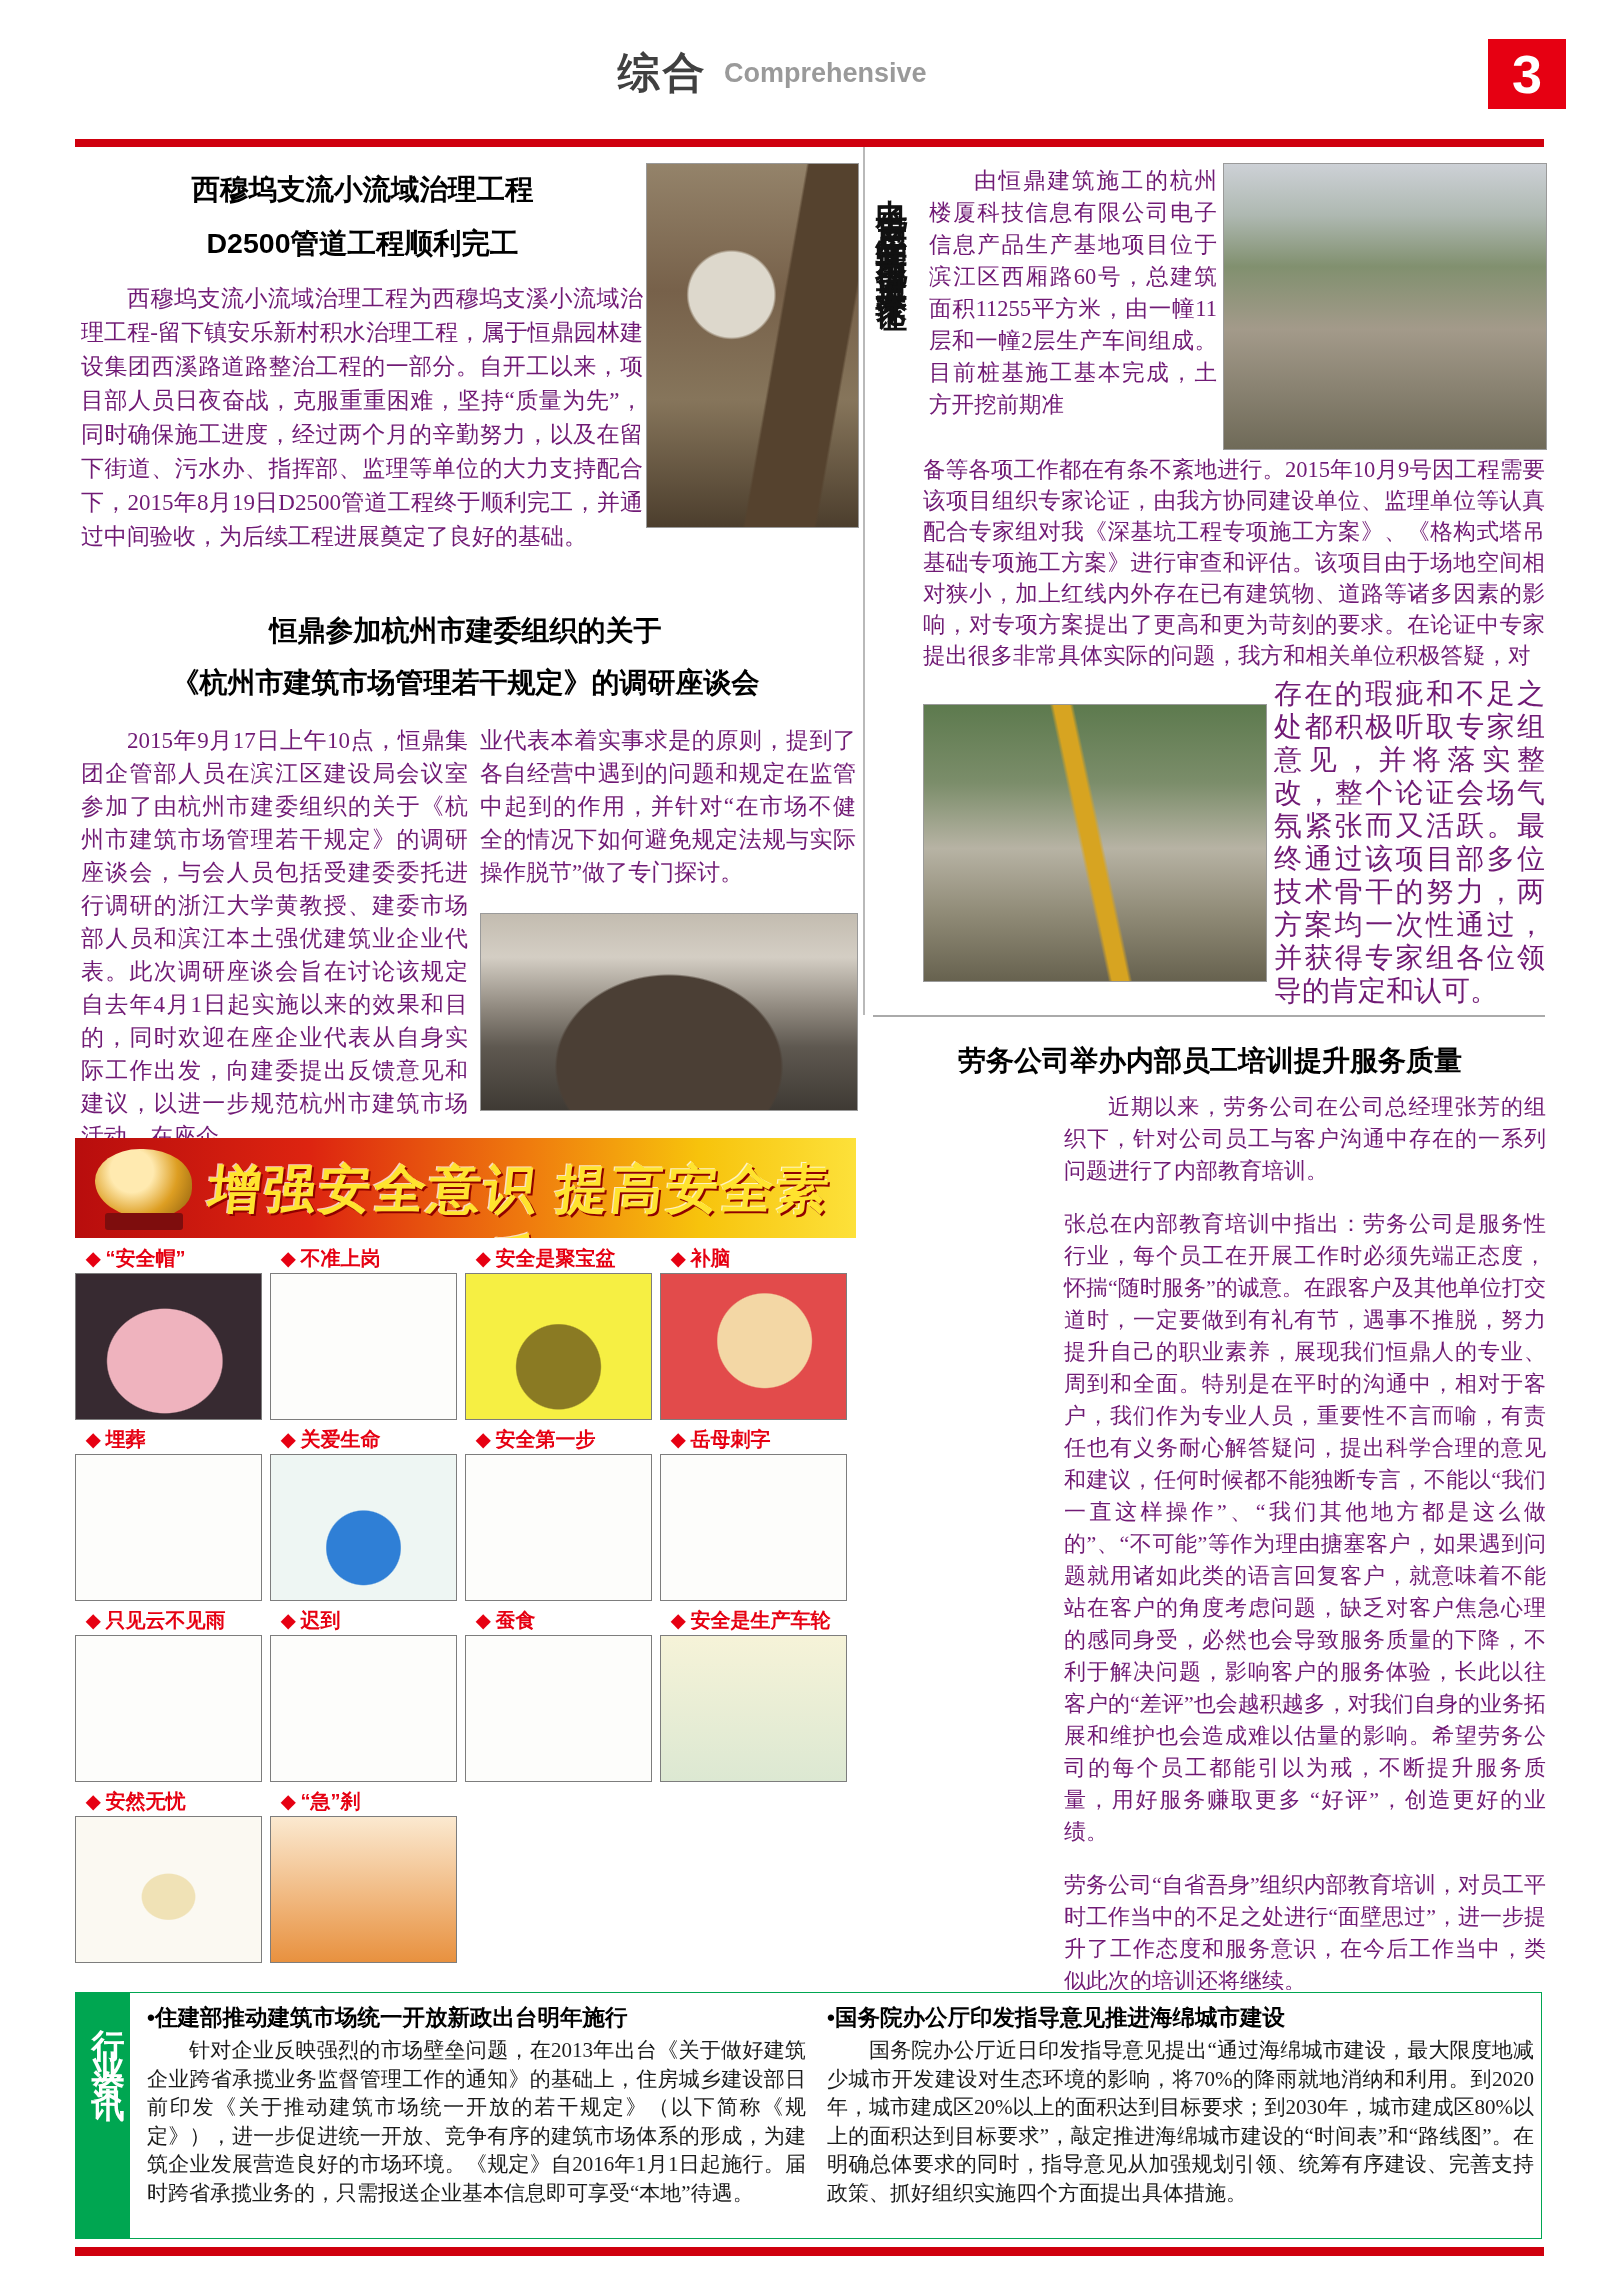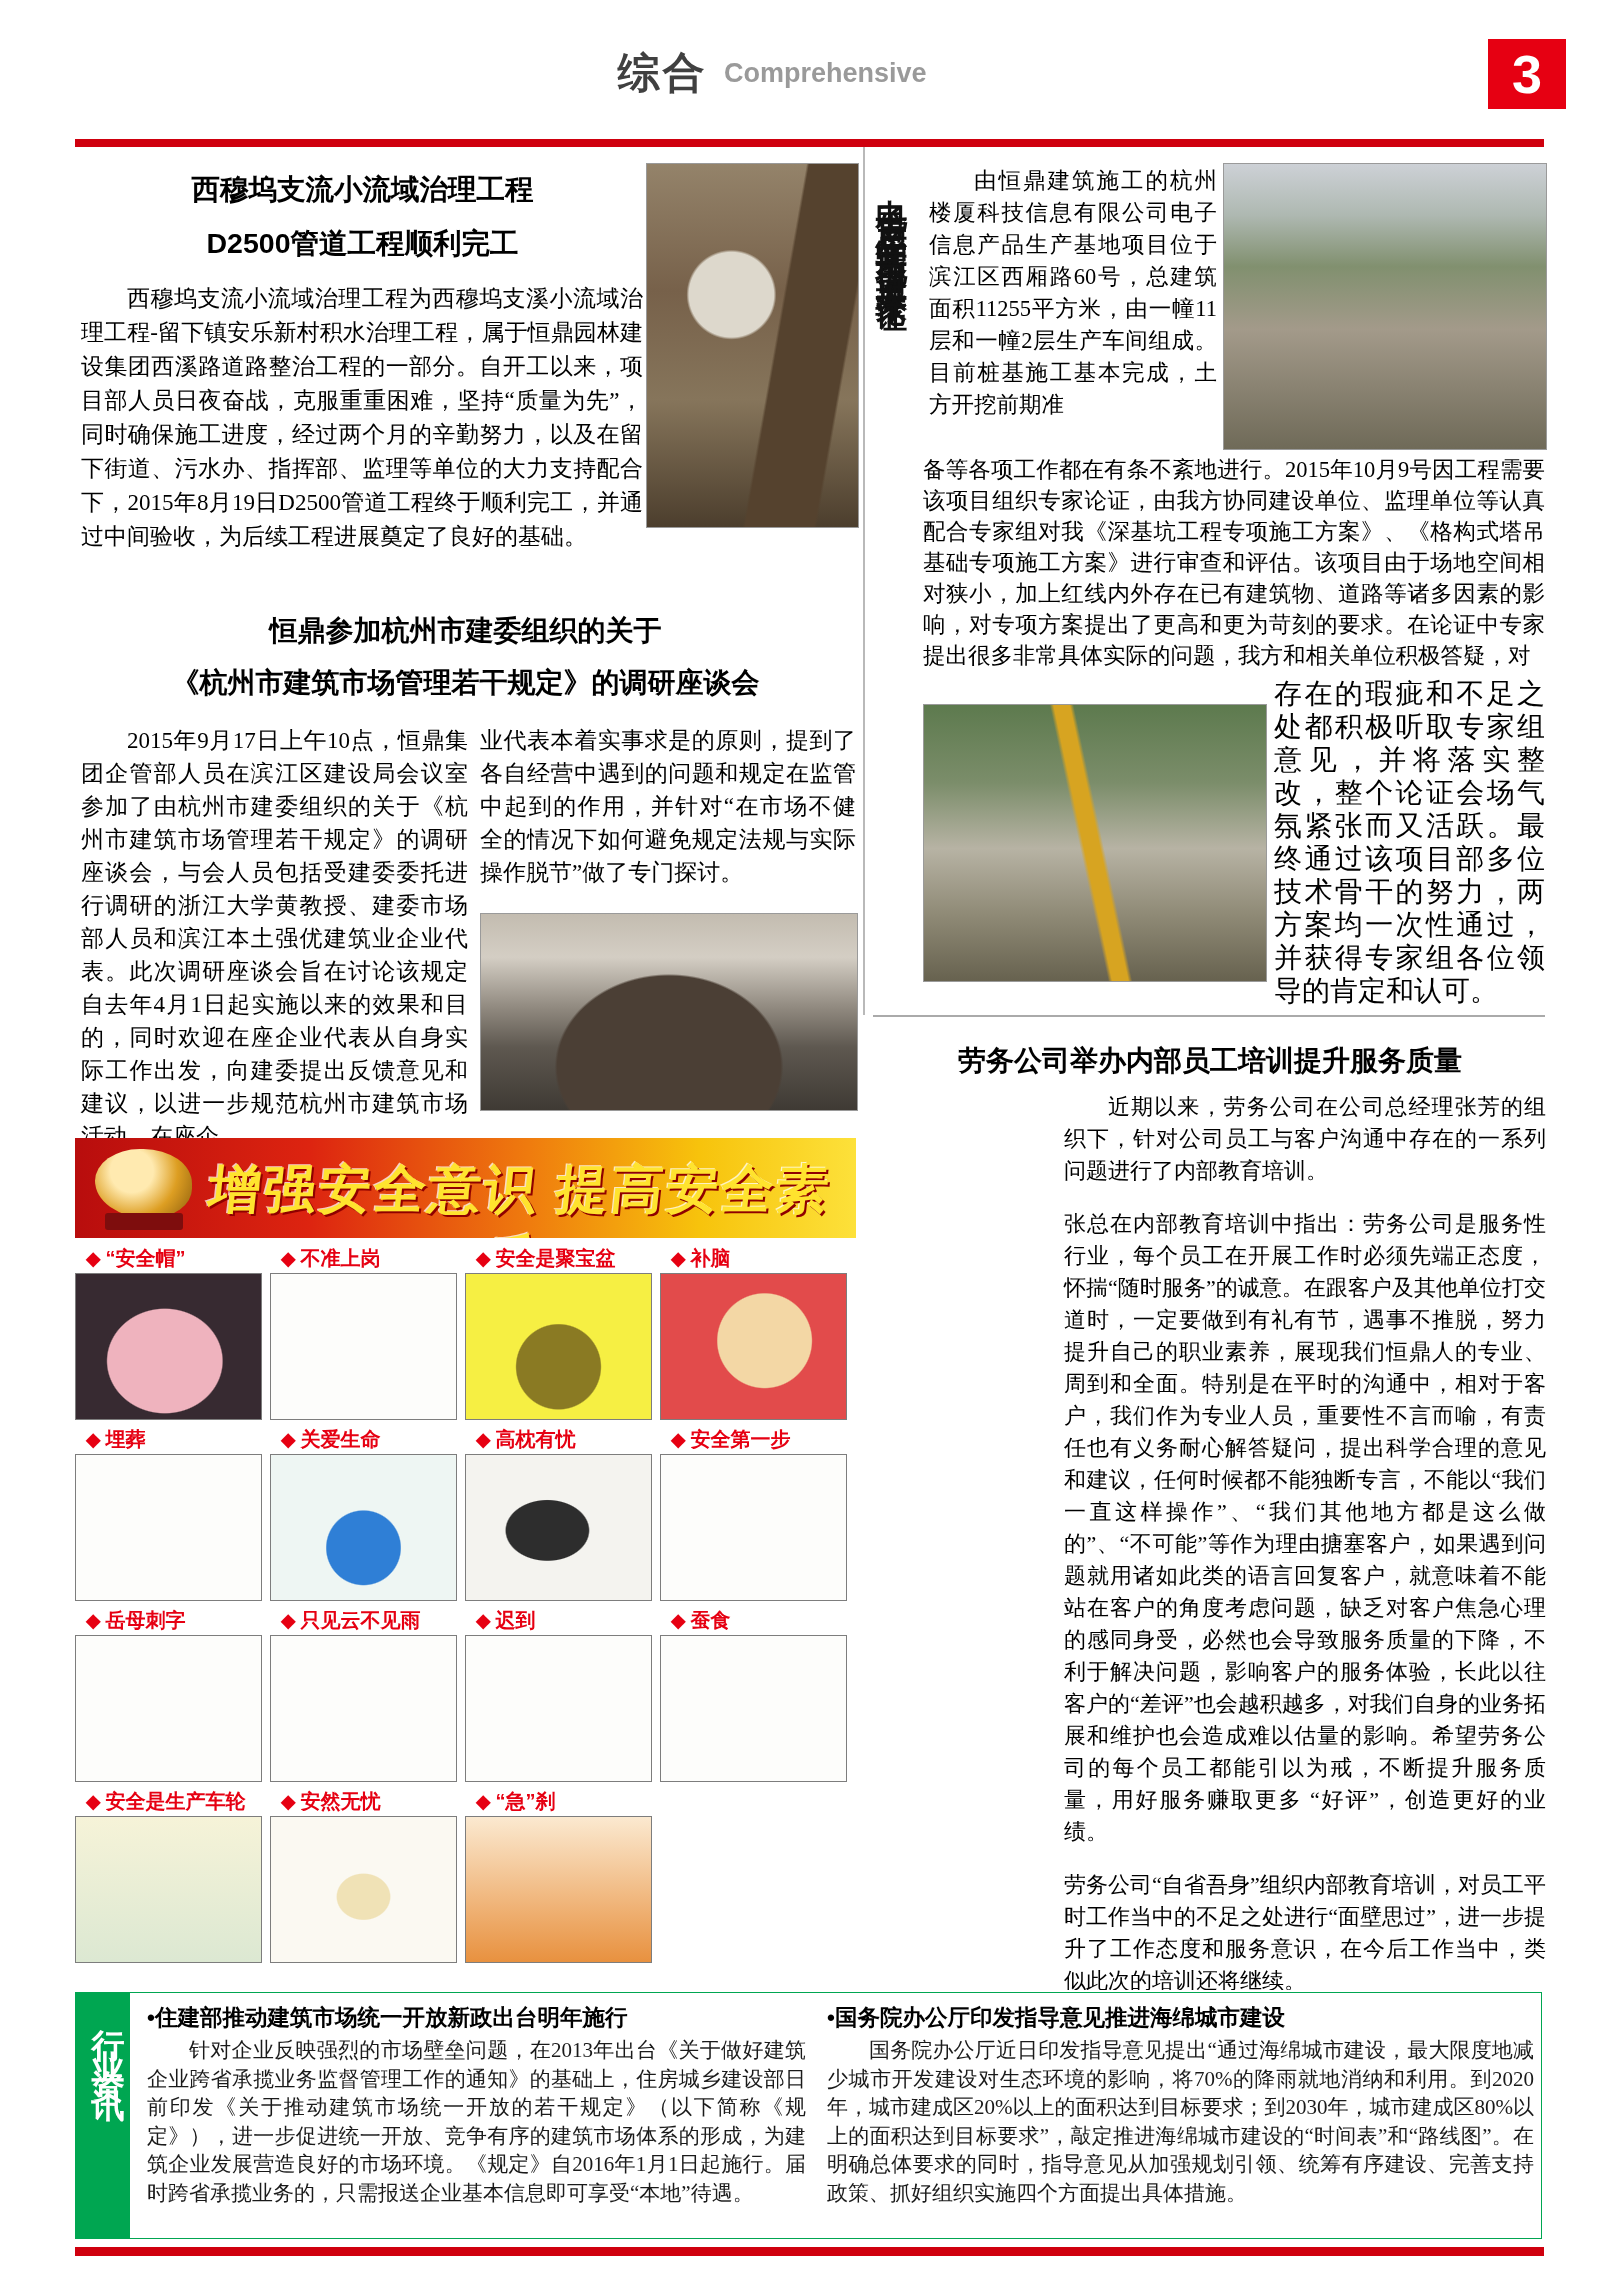"由恒鼎建筑施工的杭州楼厦科技信息有限公司电子信息产品生产基地项目位于滨江区西厢路" .t-body { color: #000000 -> #701a75 }
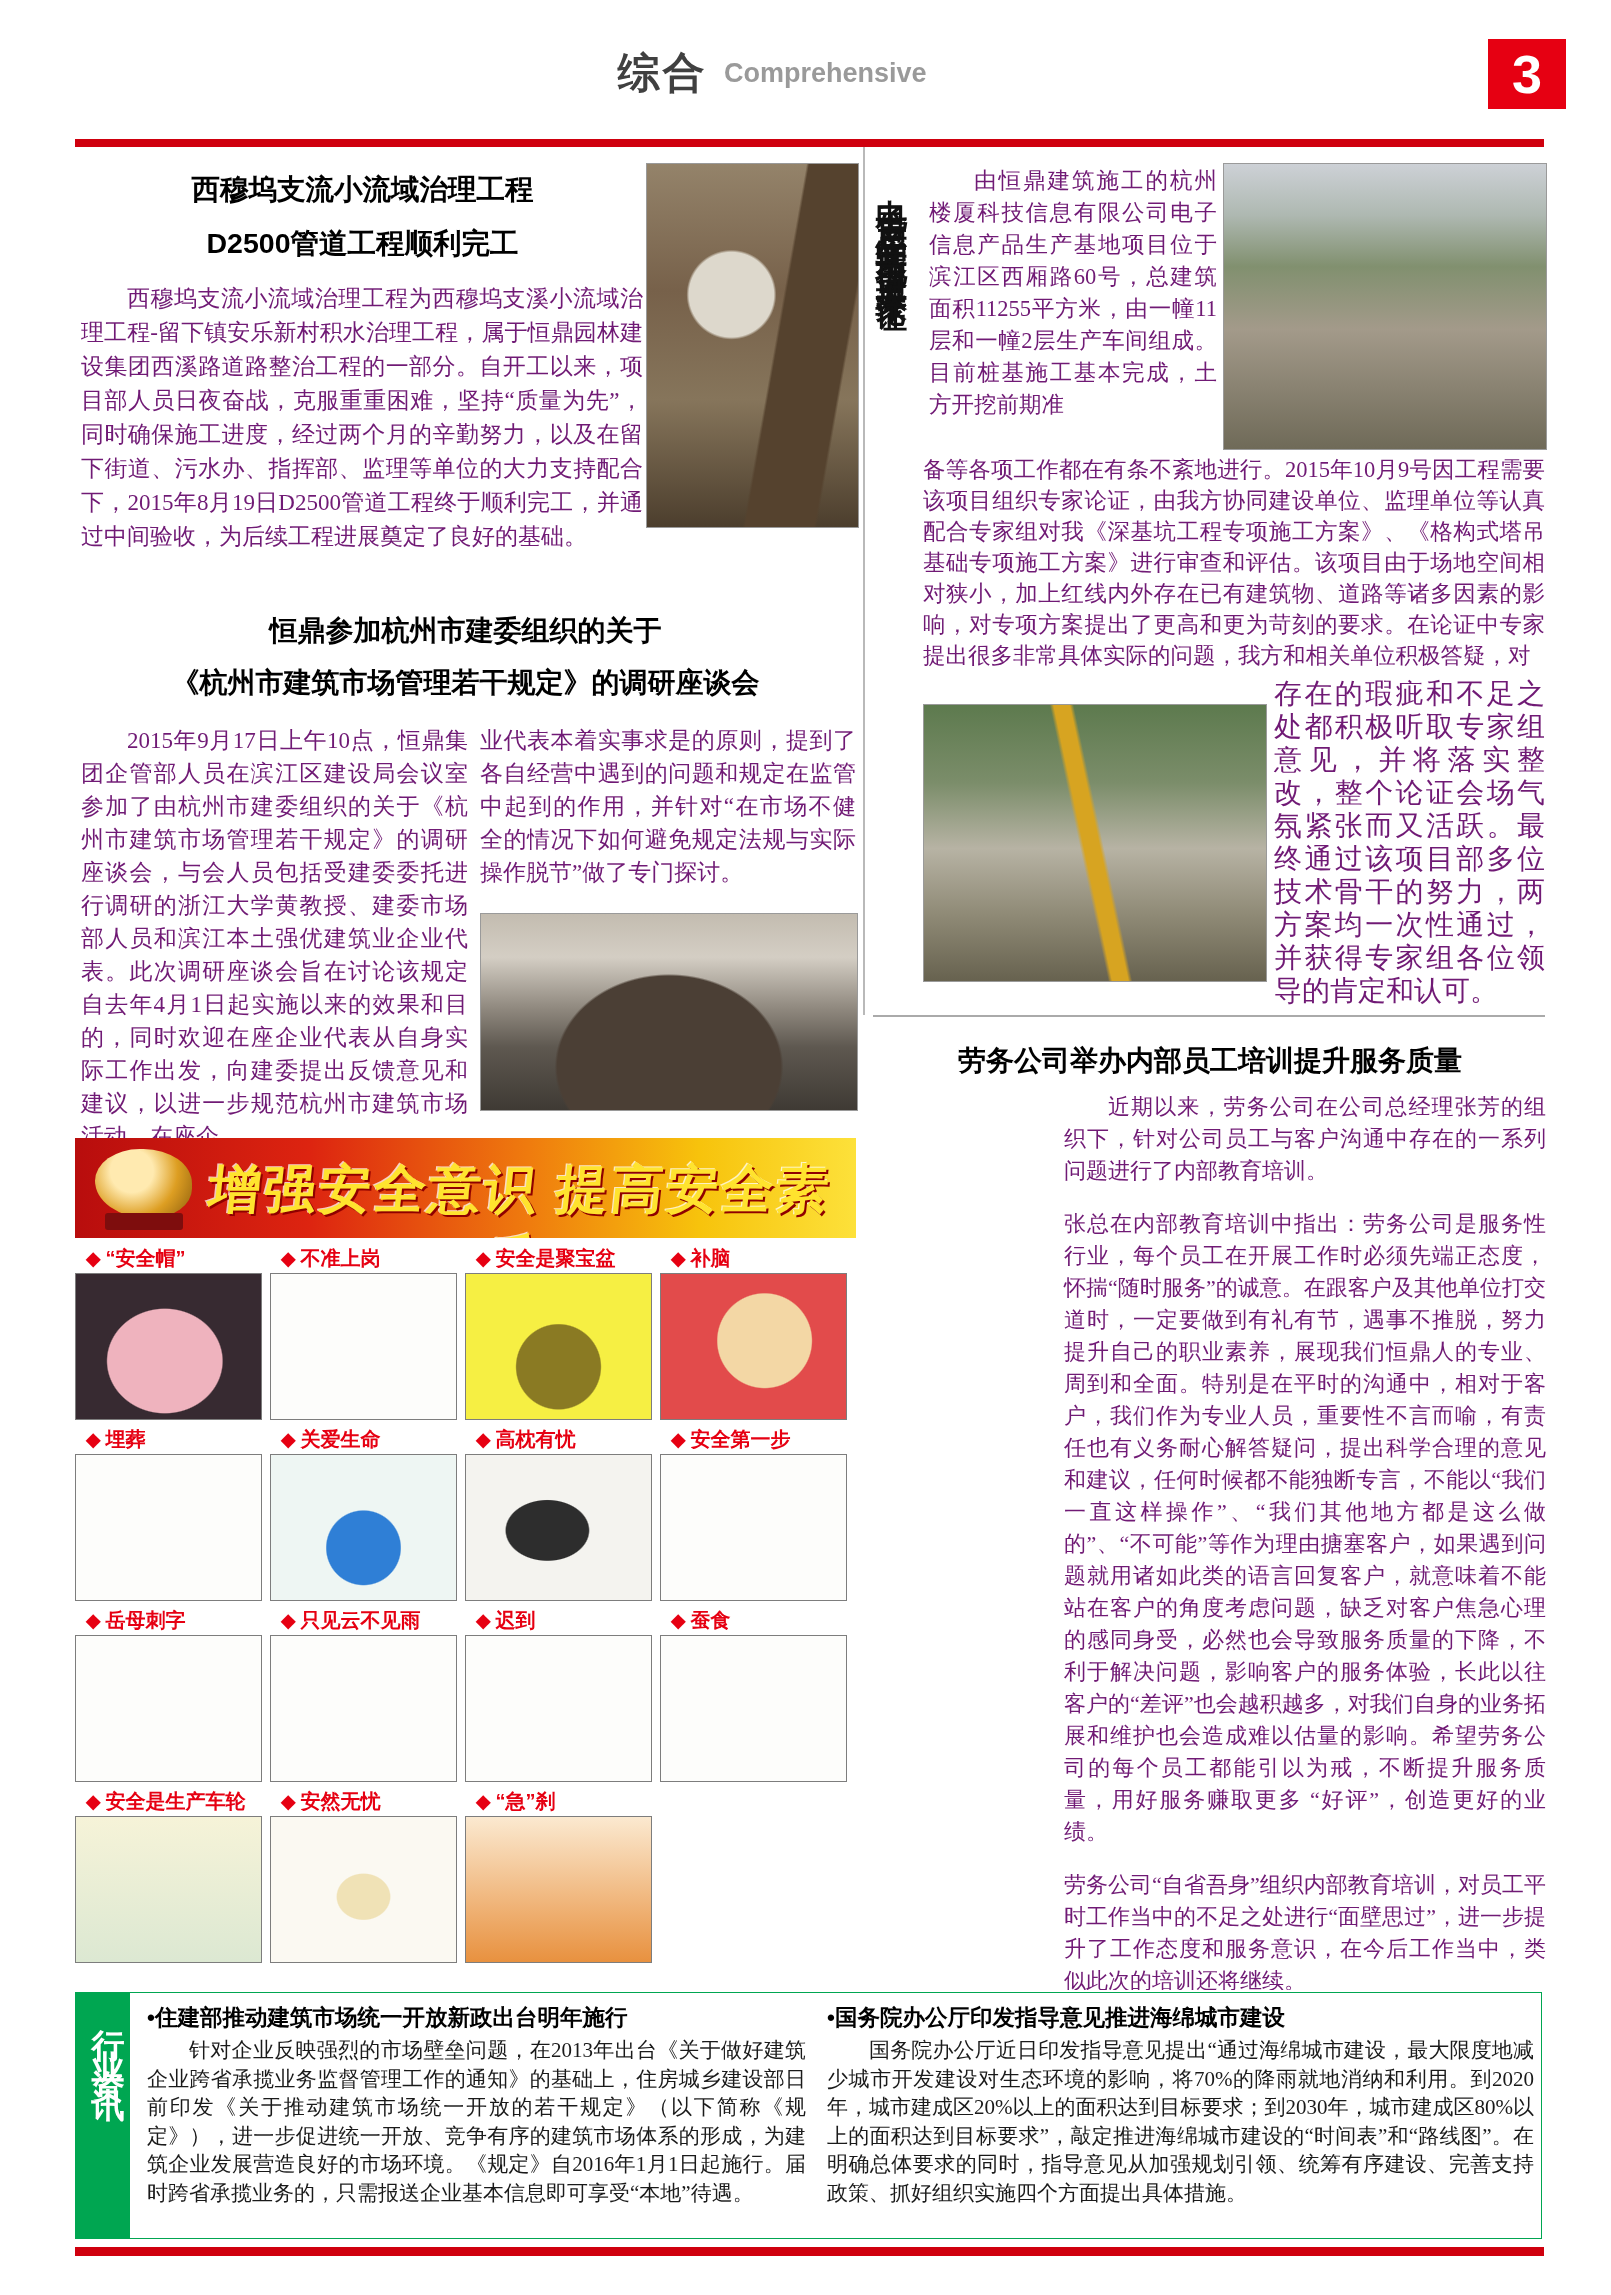"◆ 高枕有忧" div.c-cell { html: <div> <div> <span>◆</span><span>高枕有忧</span> </div> <div></div> </div> -> none }
